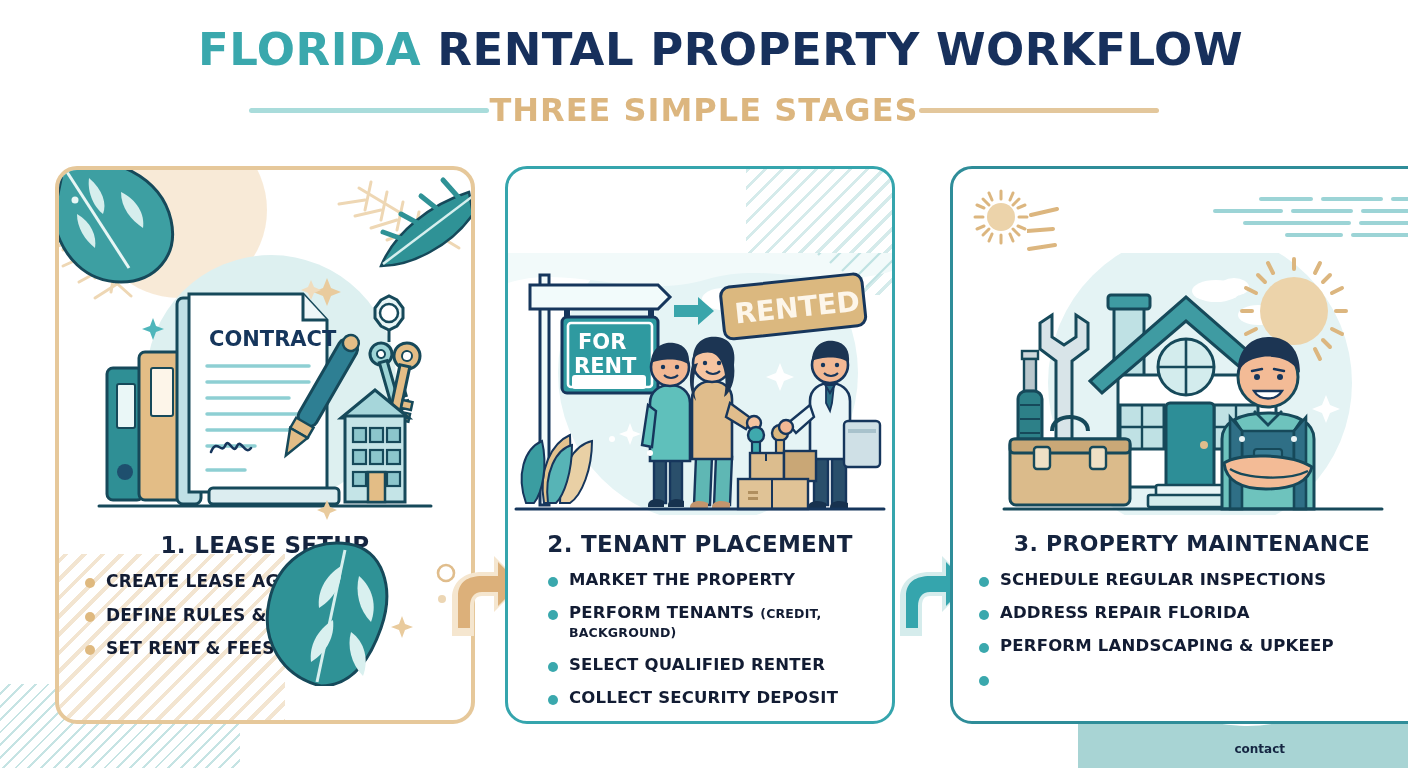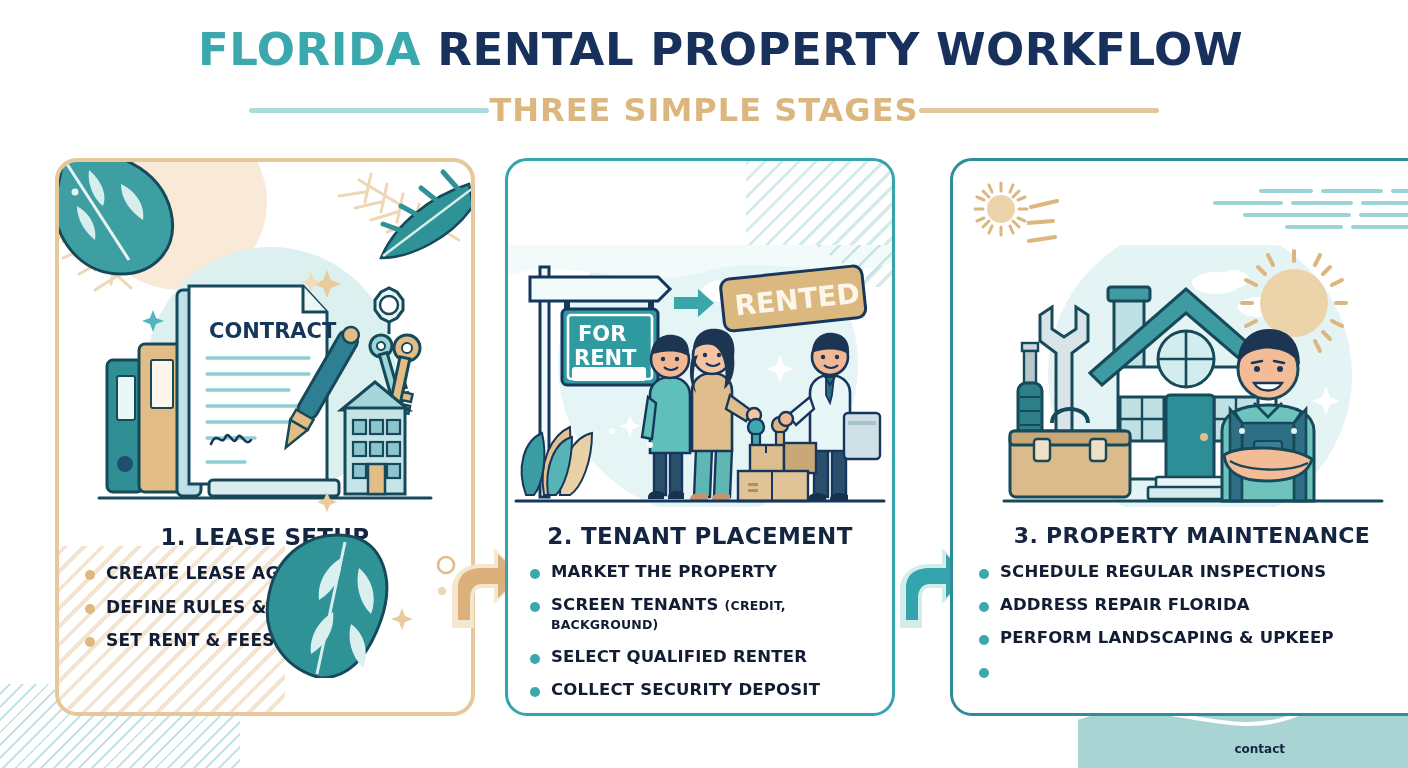"CONTRACT" .cards { top: 158px -> 166px }
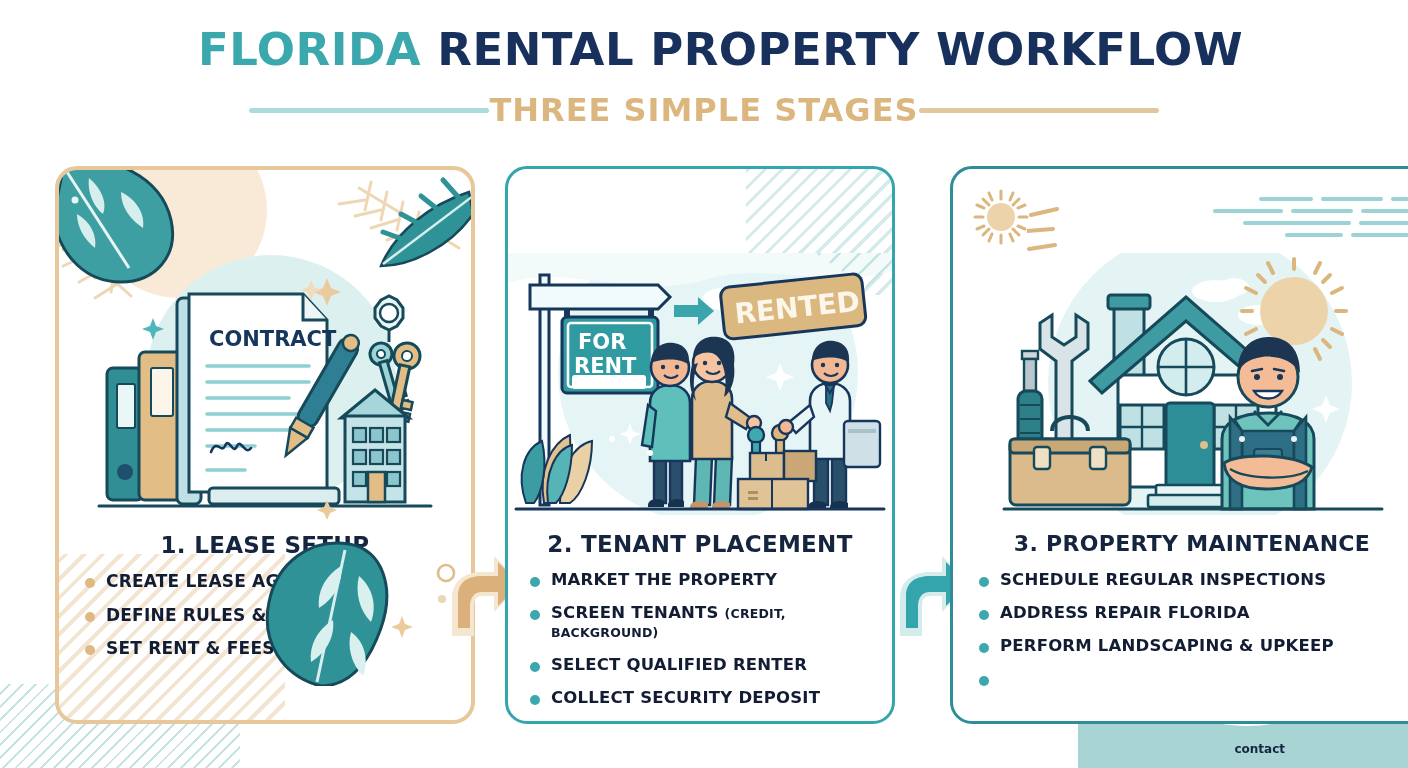"MARKET THE PROPERTY" .card.c2 .bullets { padding-left: 22px -> 40px }
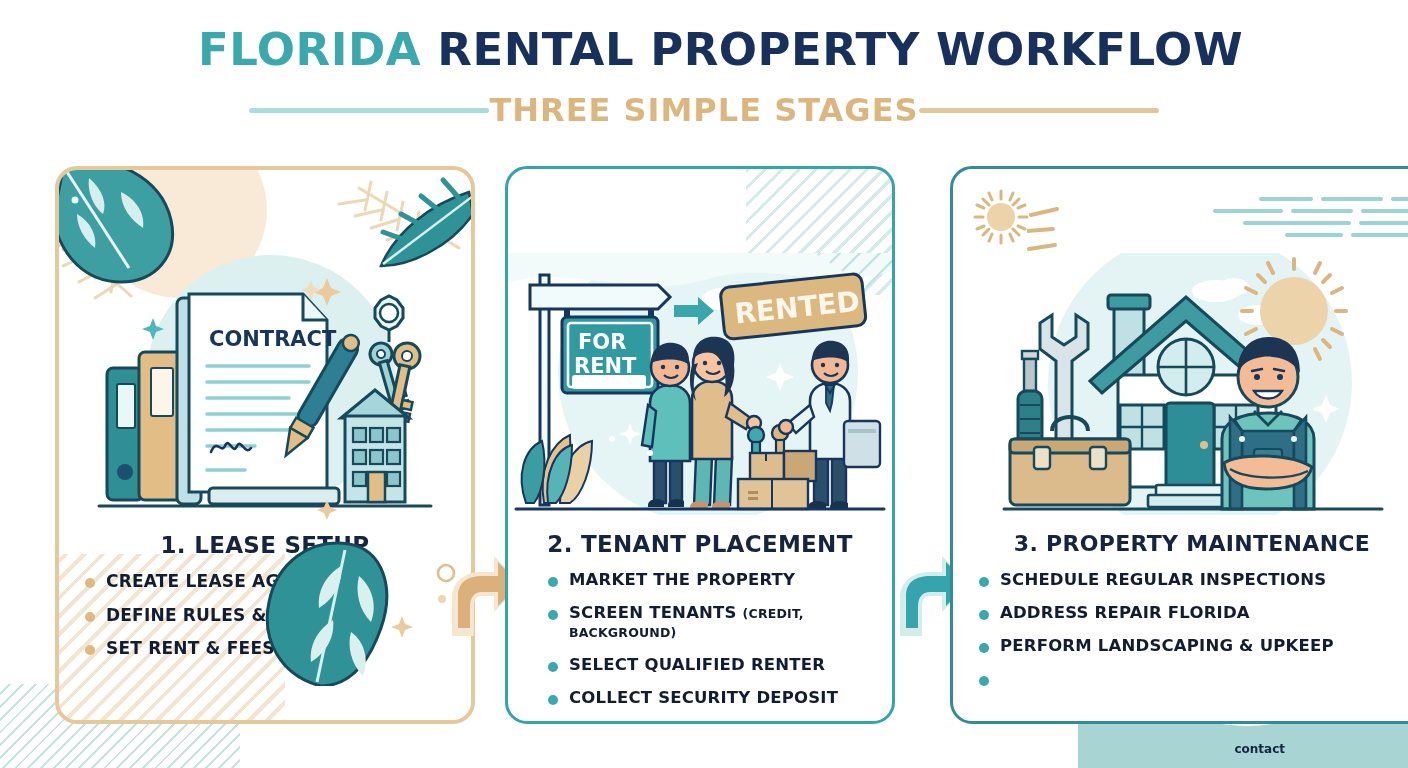"SCREEN TENANTS" span { text: SCREEN -> PERFORM }
